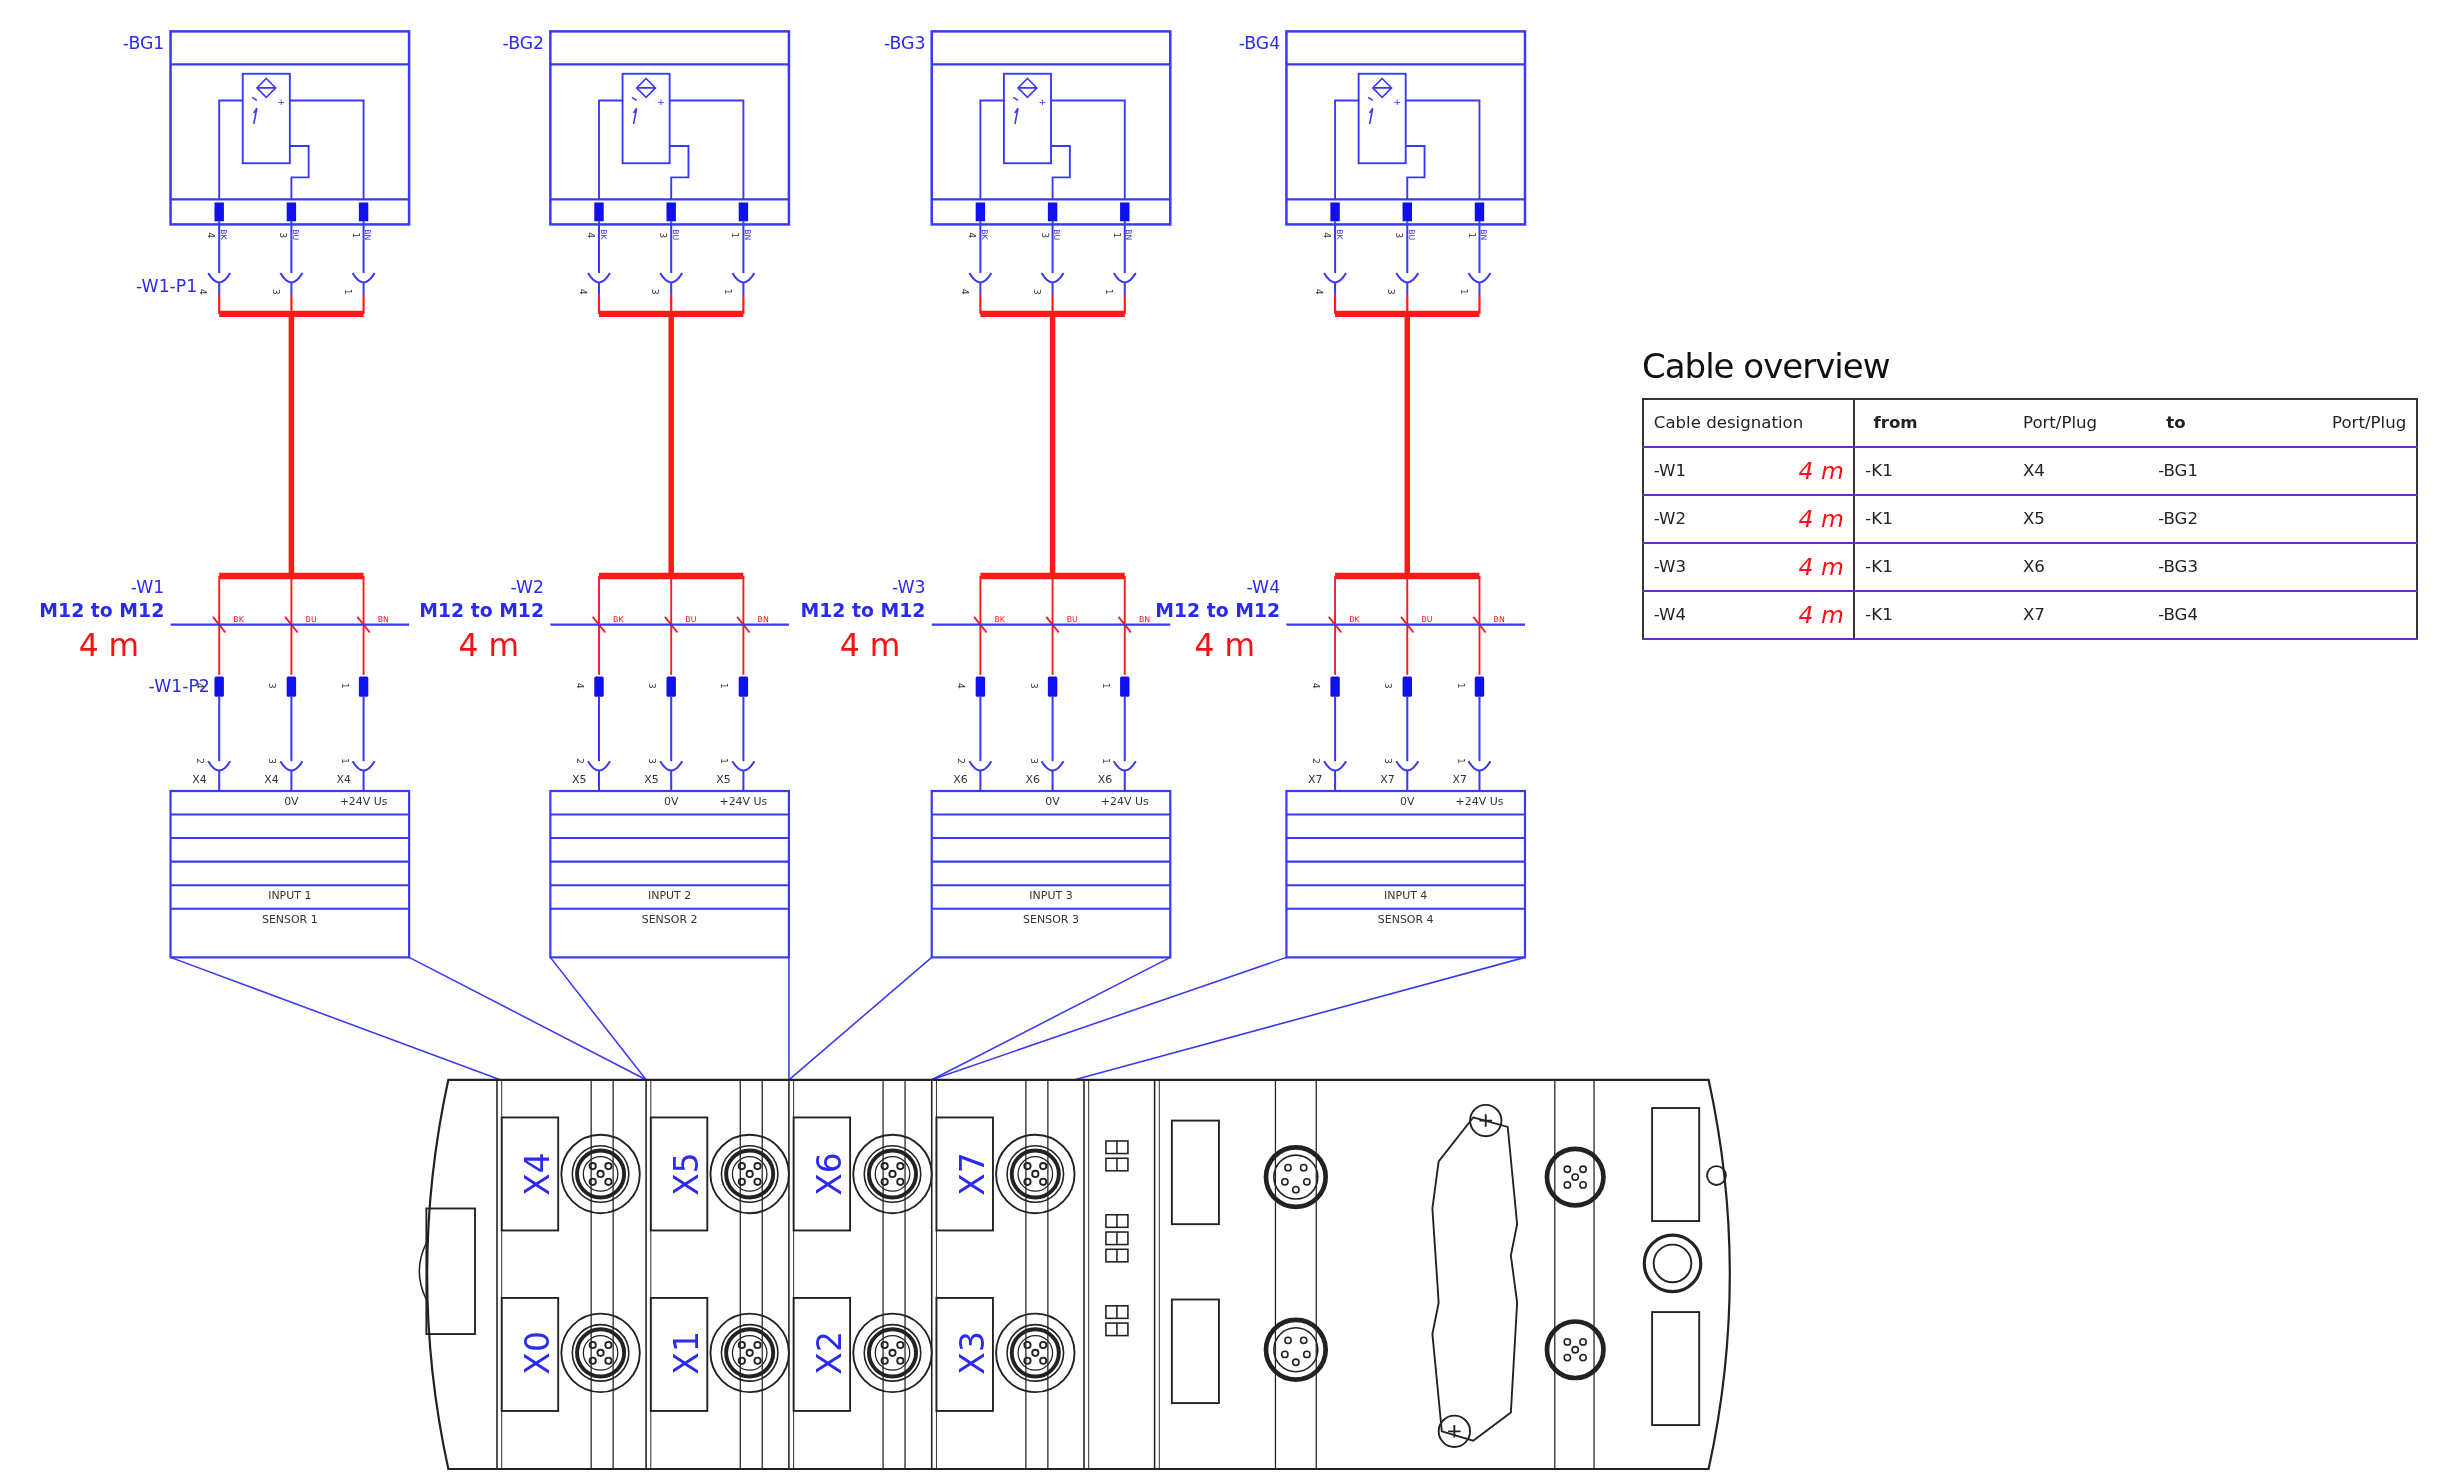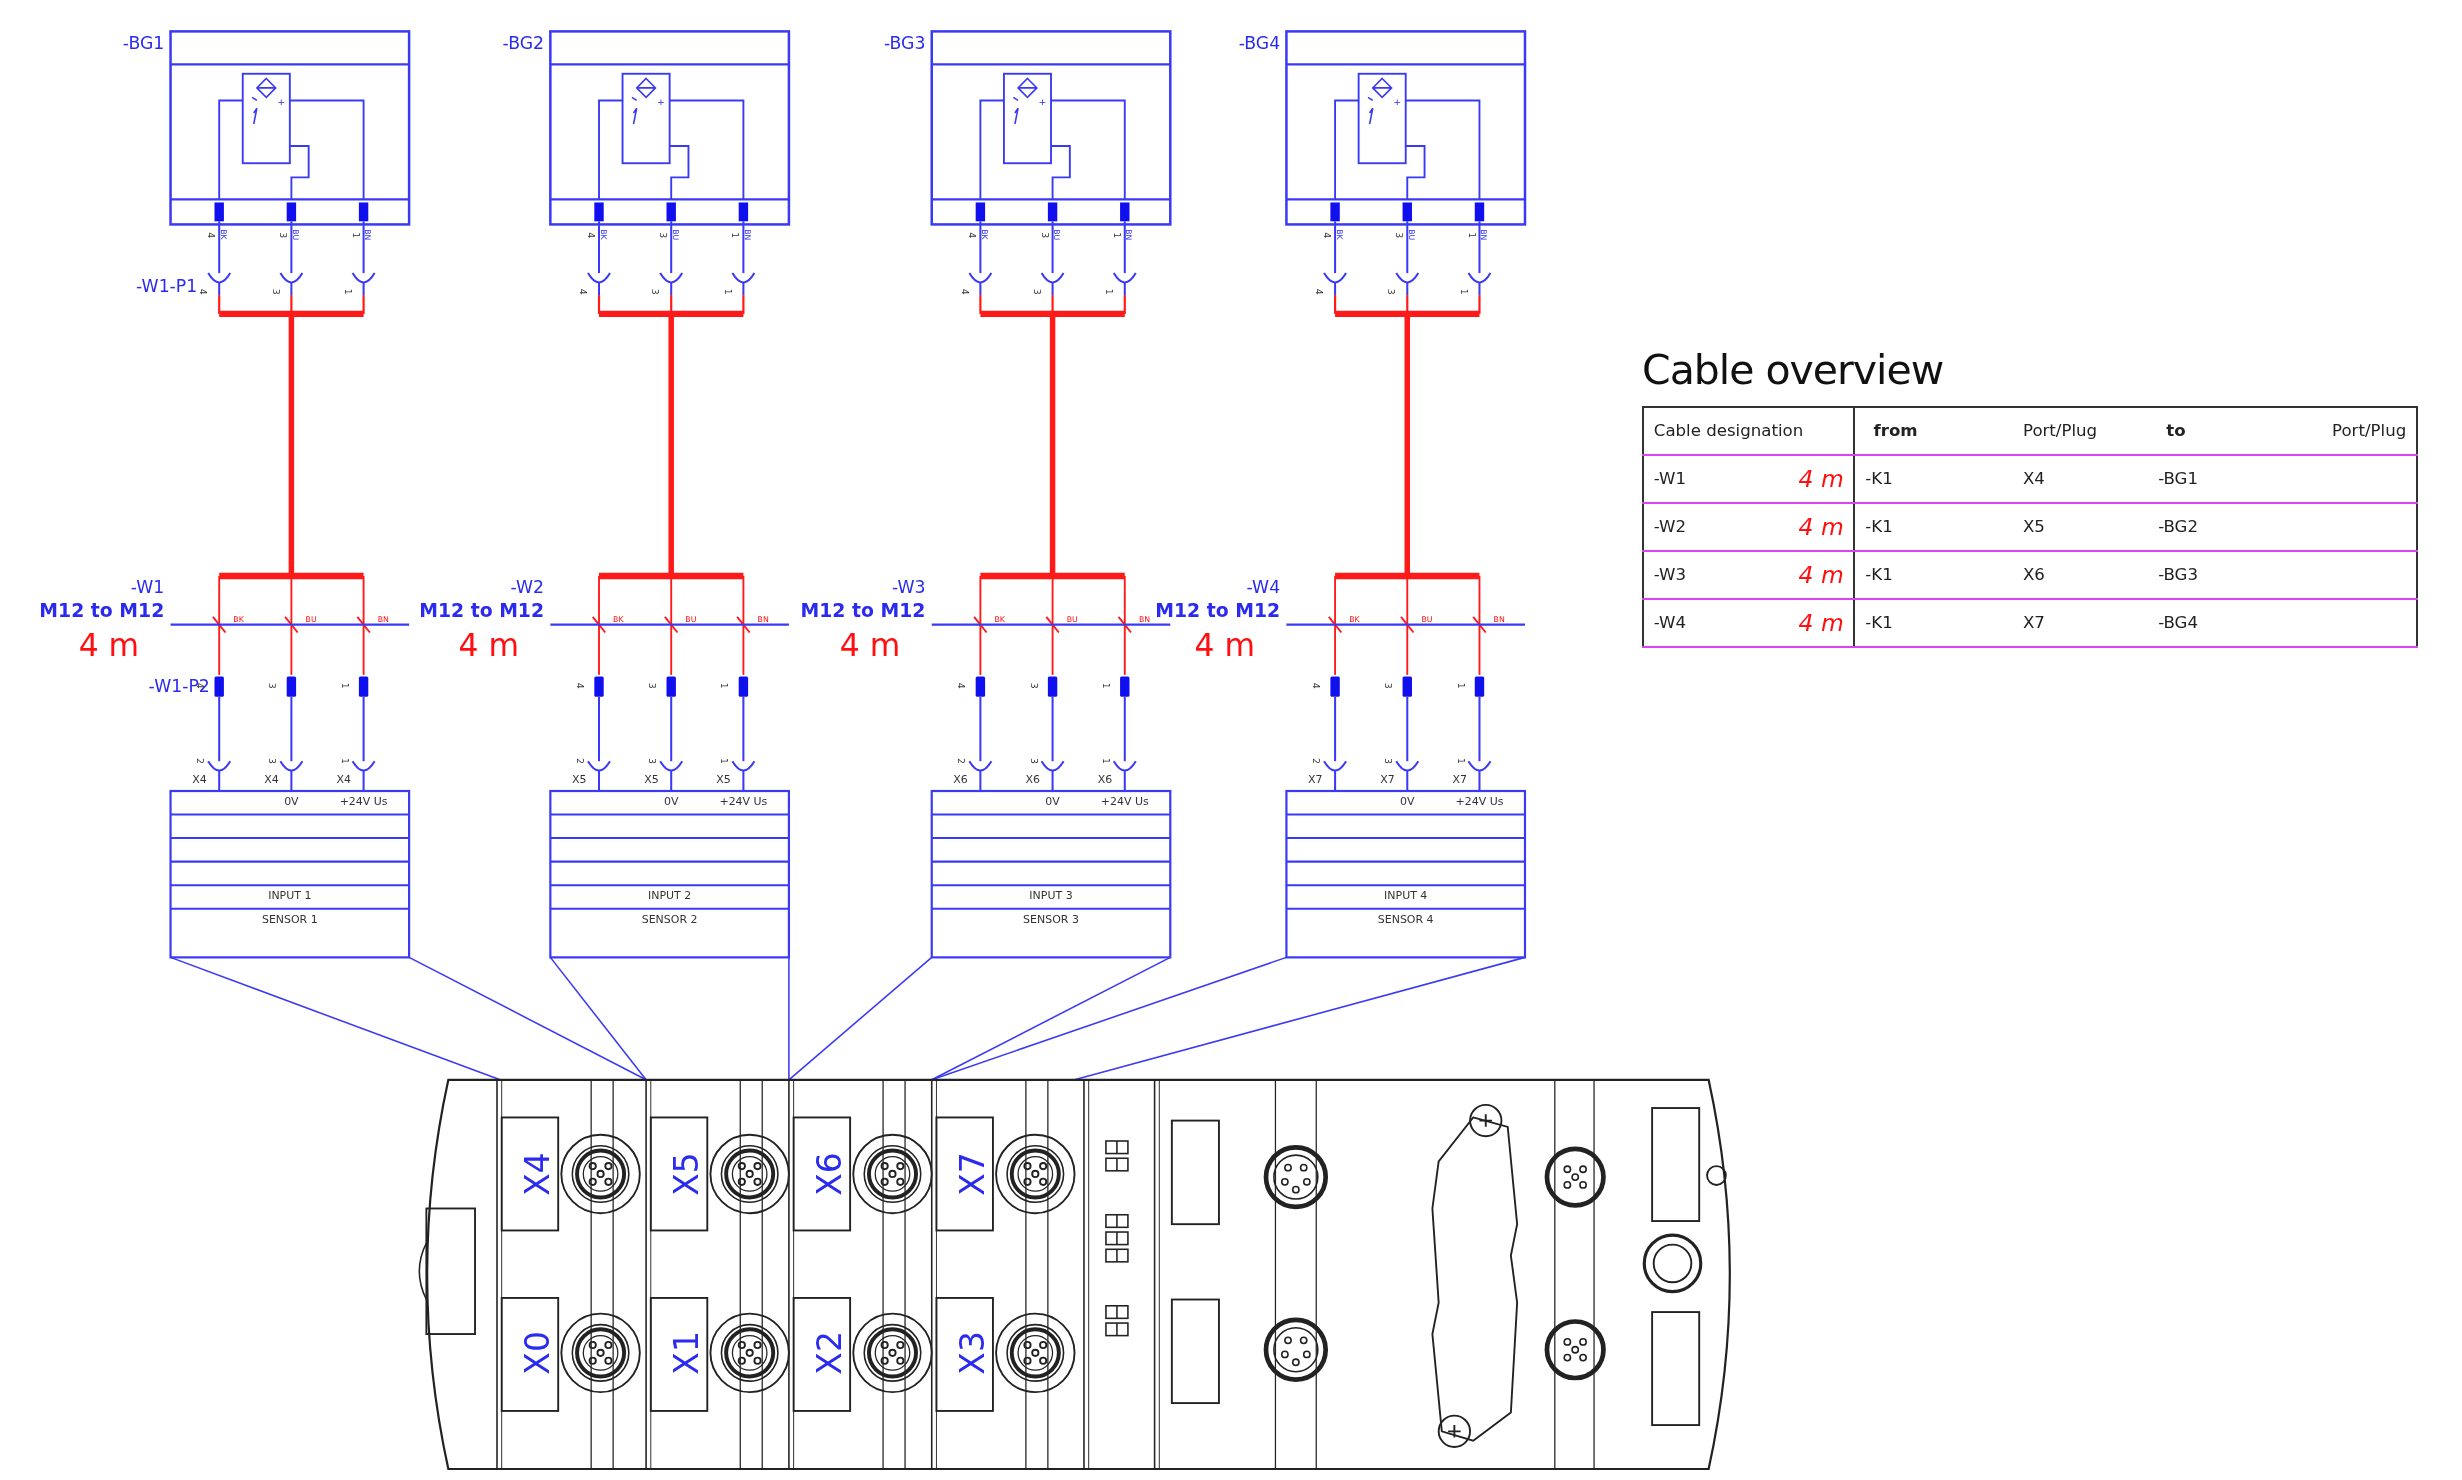"Cable overview" #cable-overview h2 { font-size: 41px -> 34px }
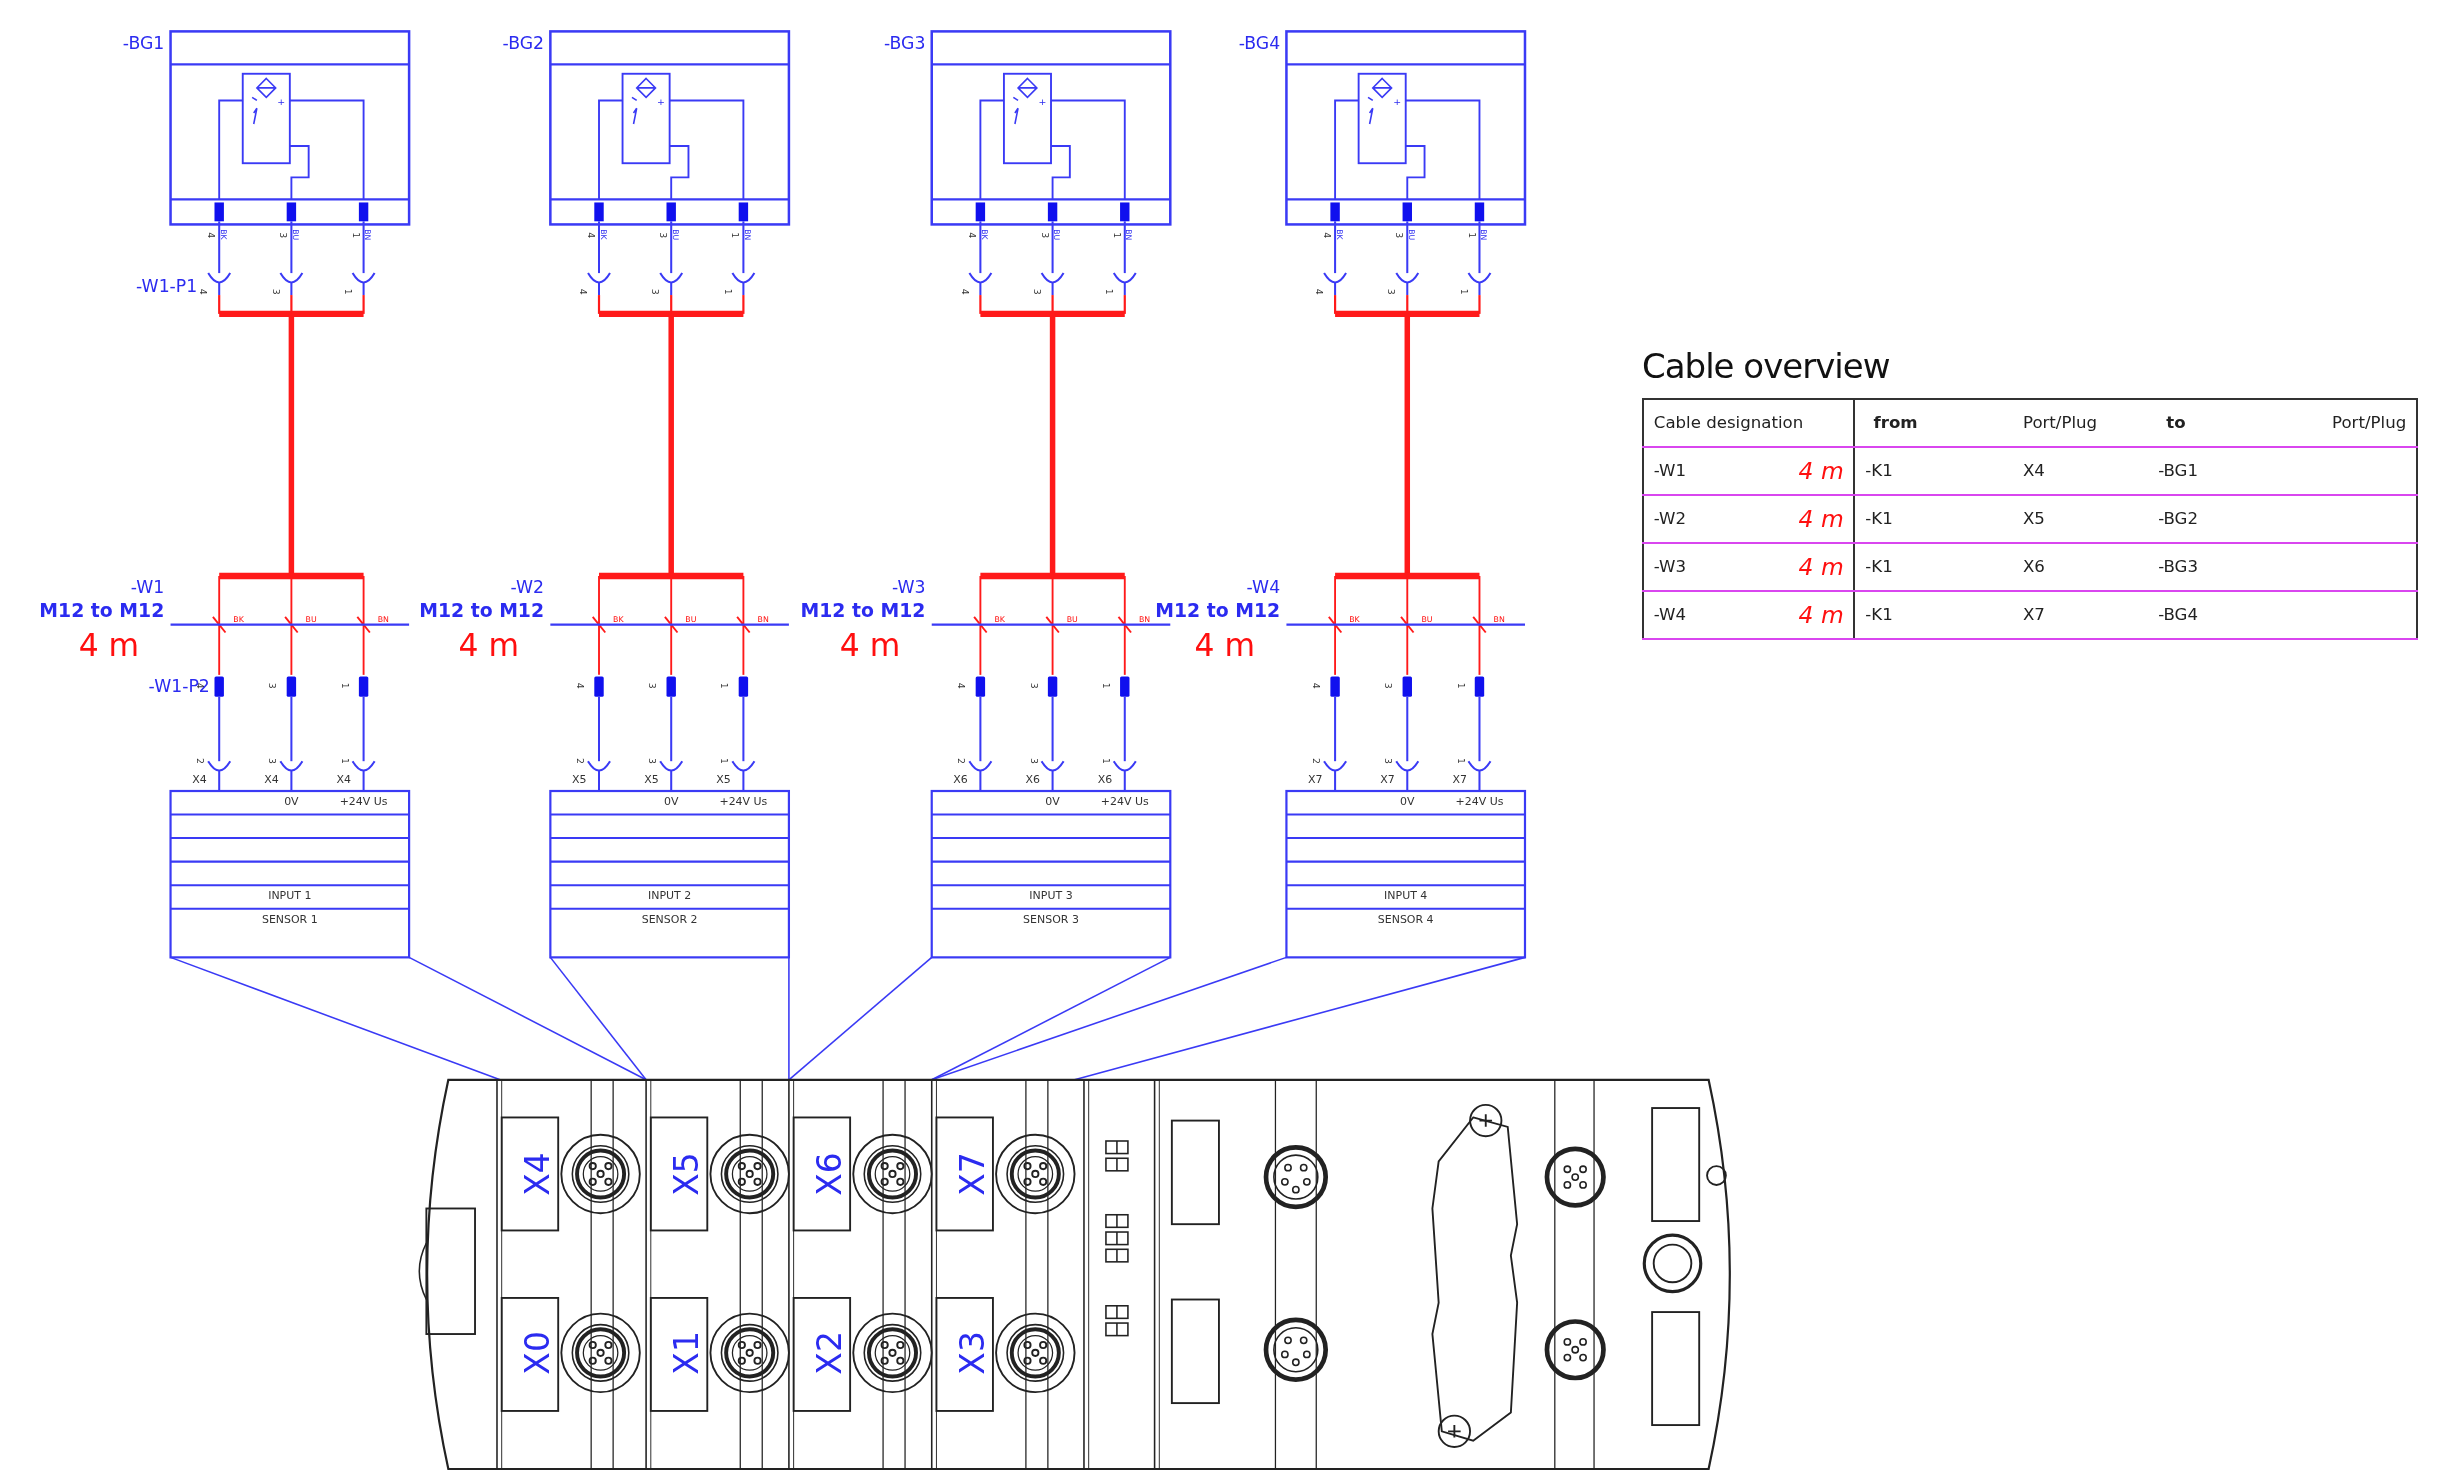"Cable designation" #cable-overview td, #cable-overview th { border-bottom: 2px solid #d946ef -> 2px solid #6d28d9 }
